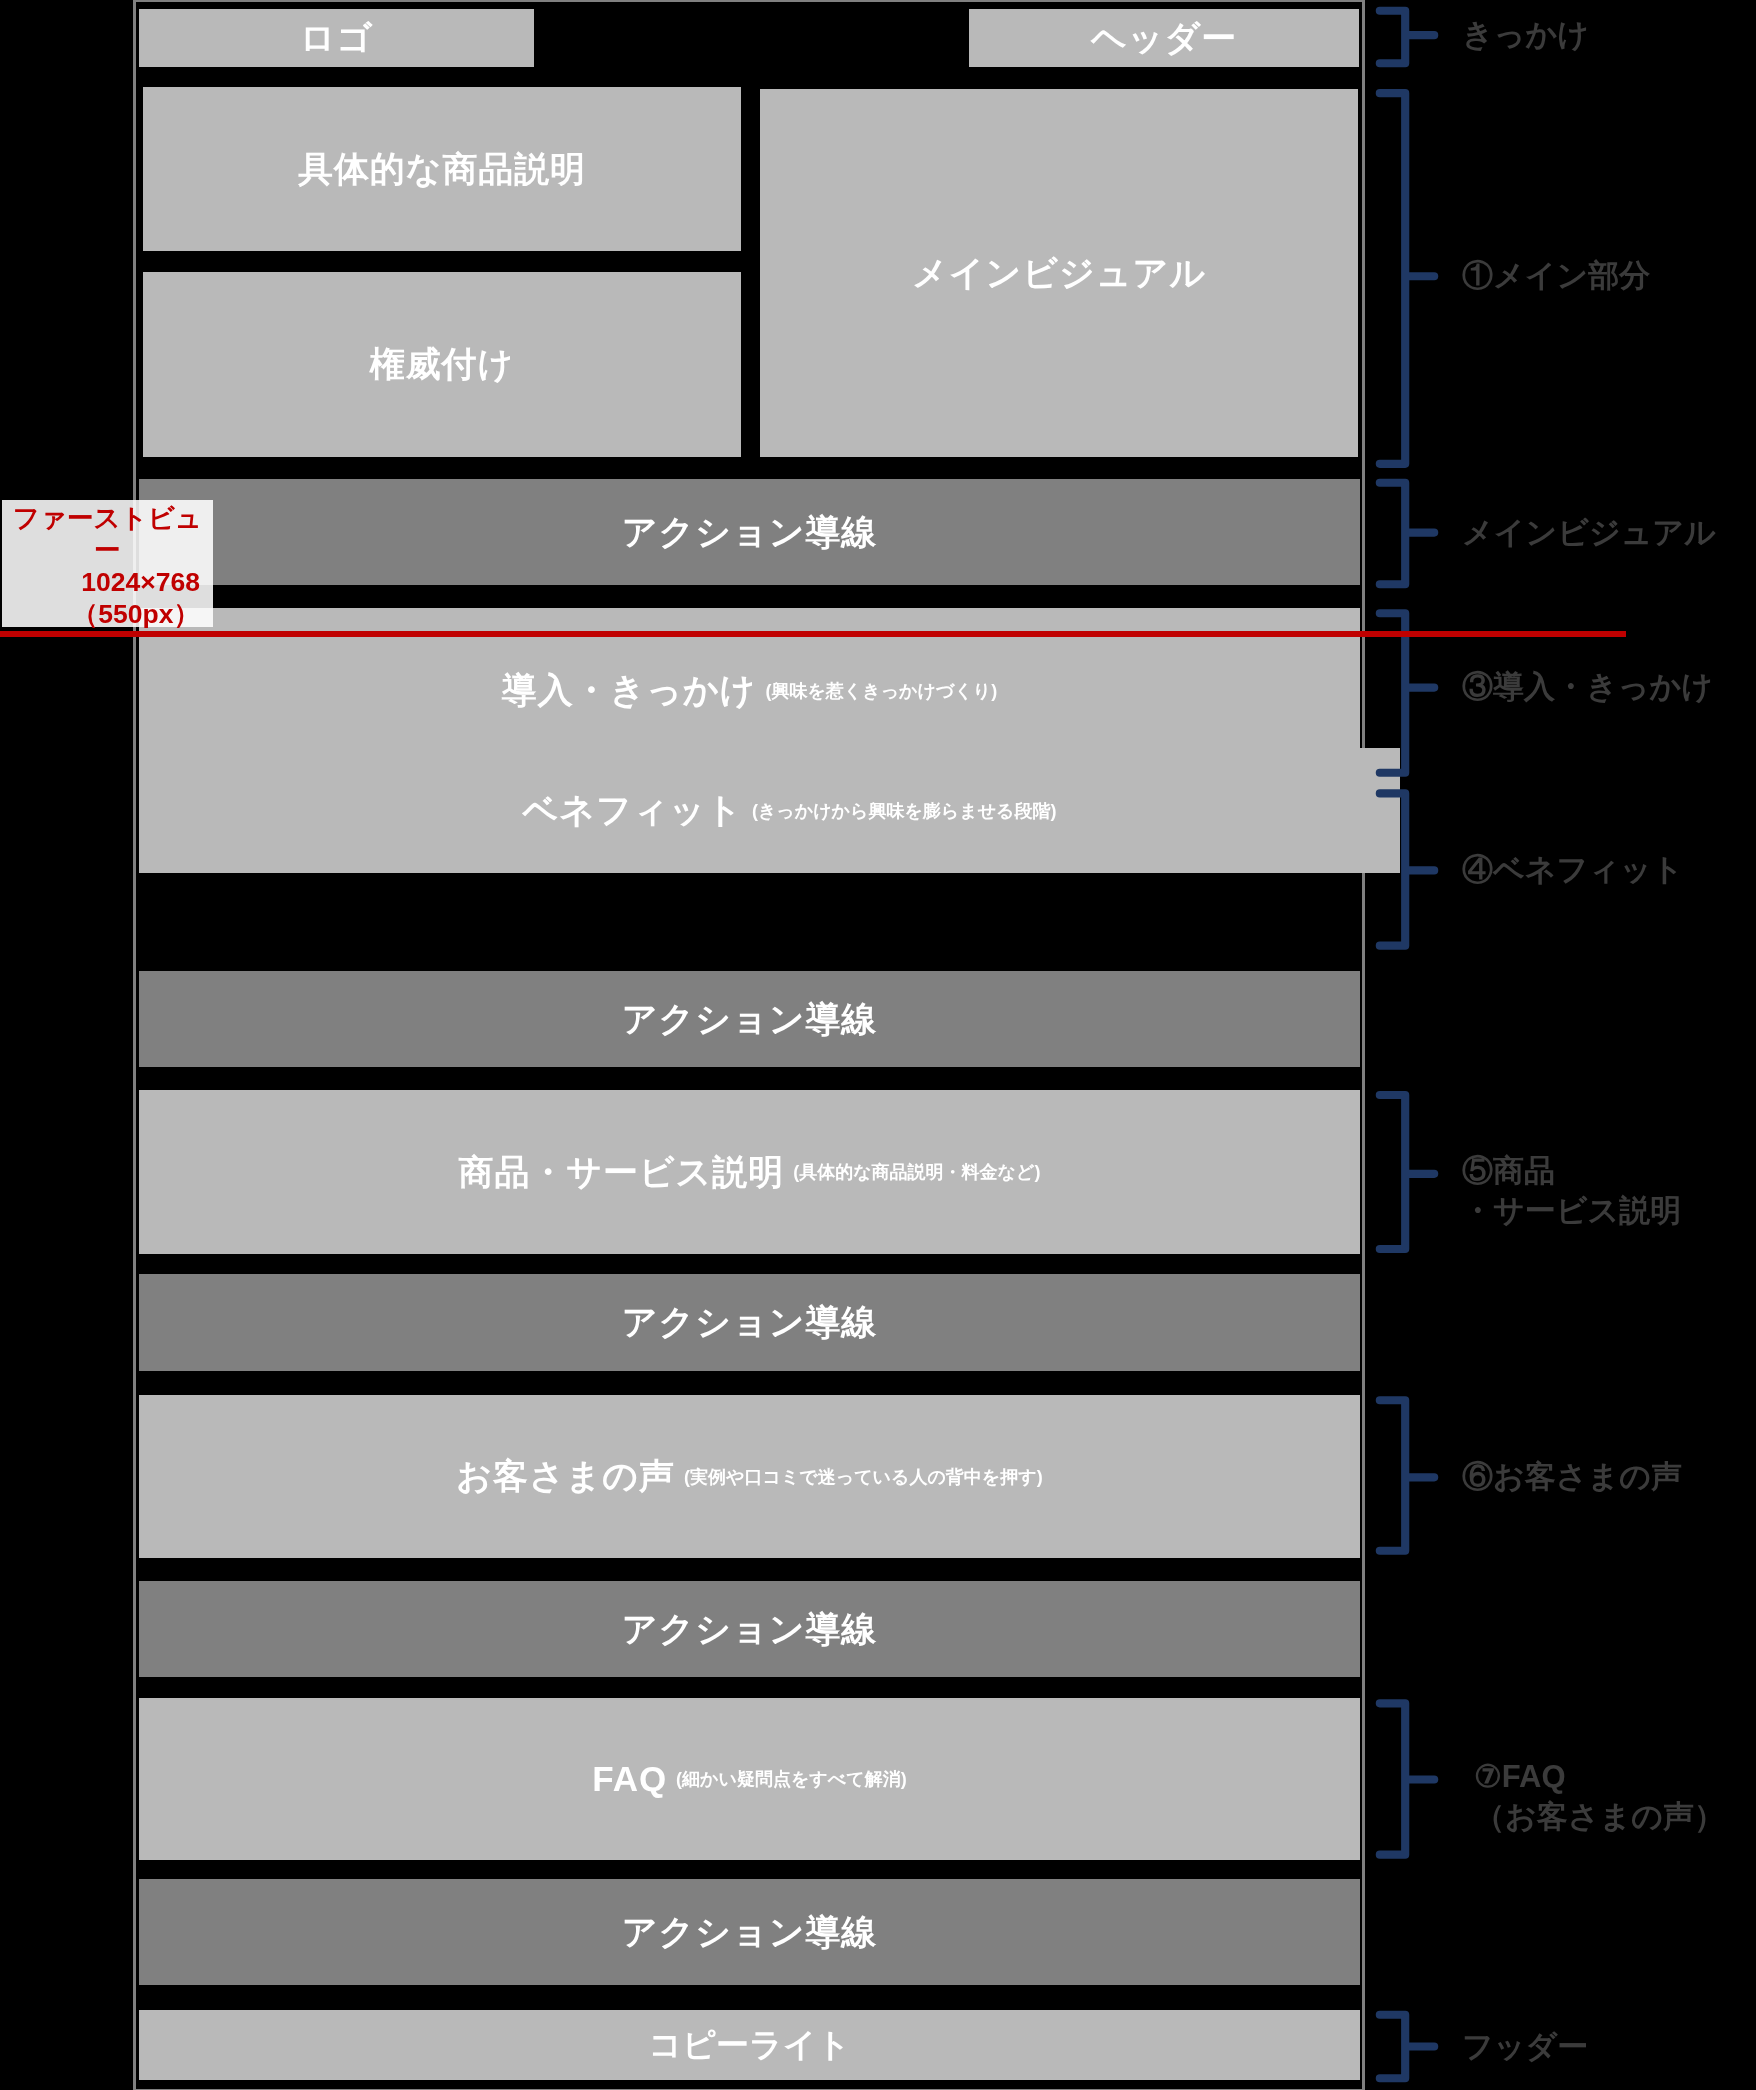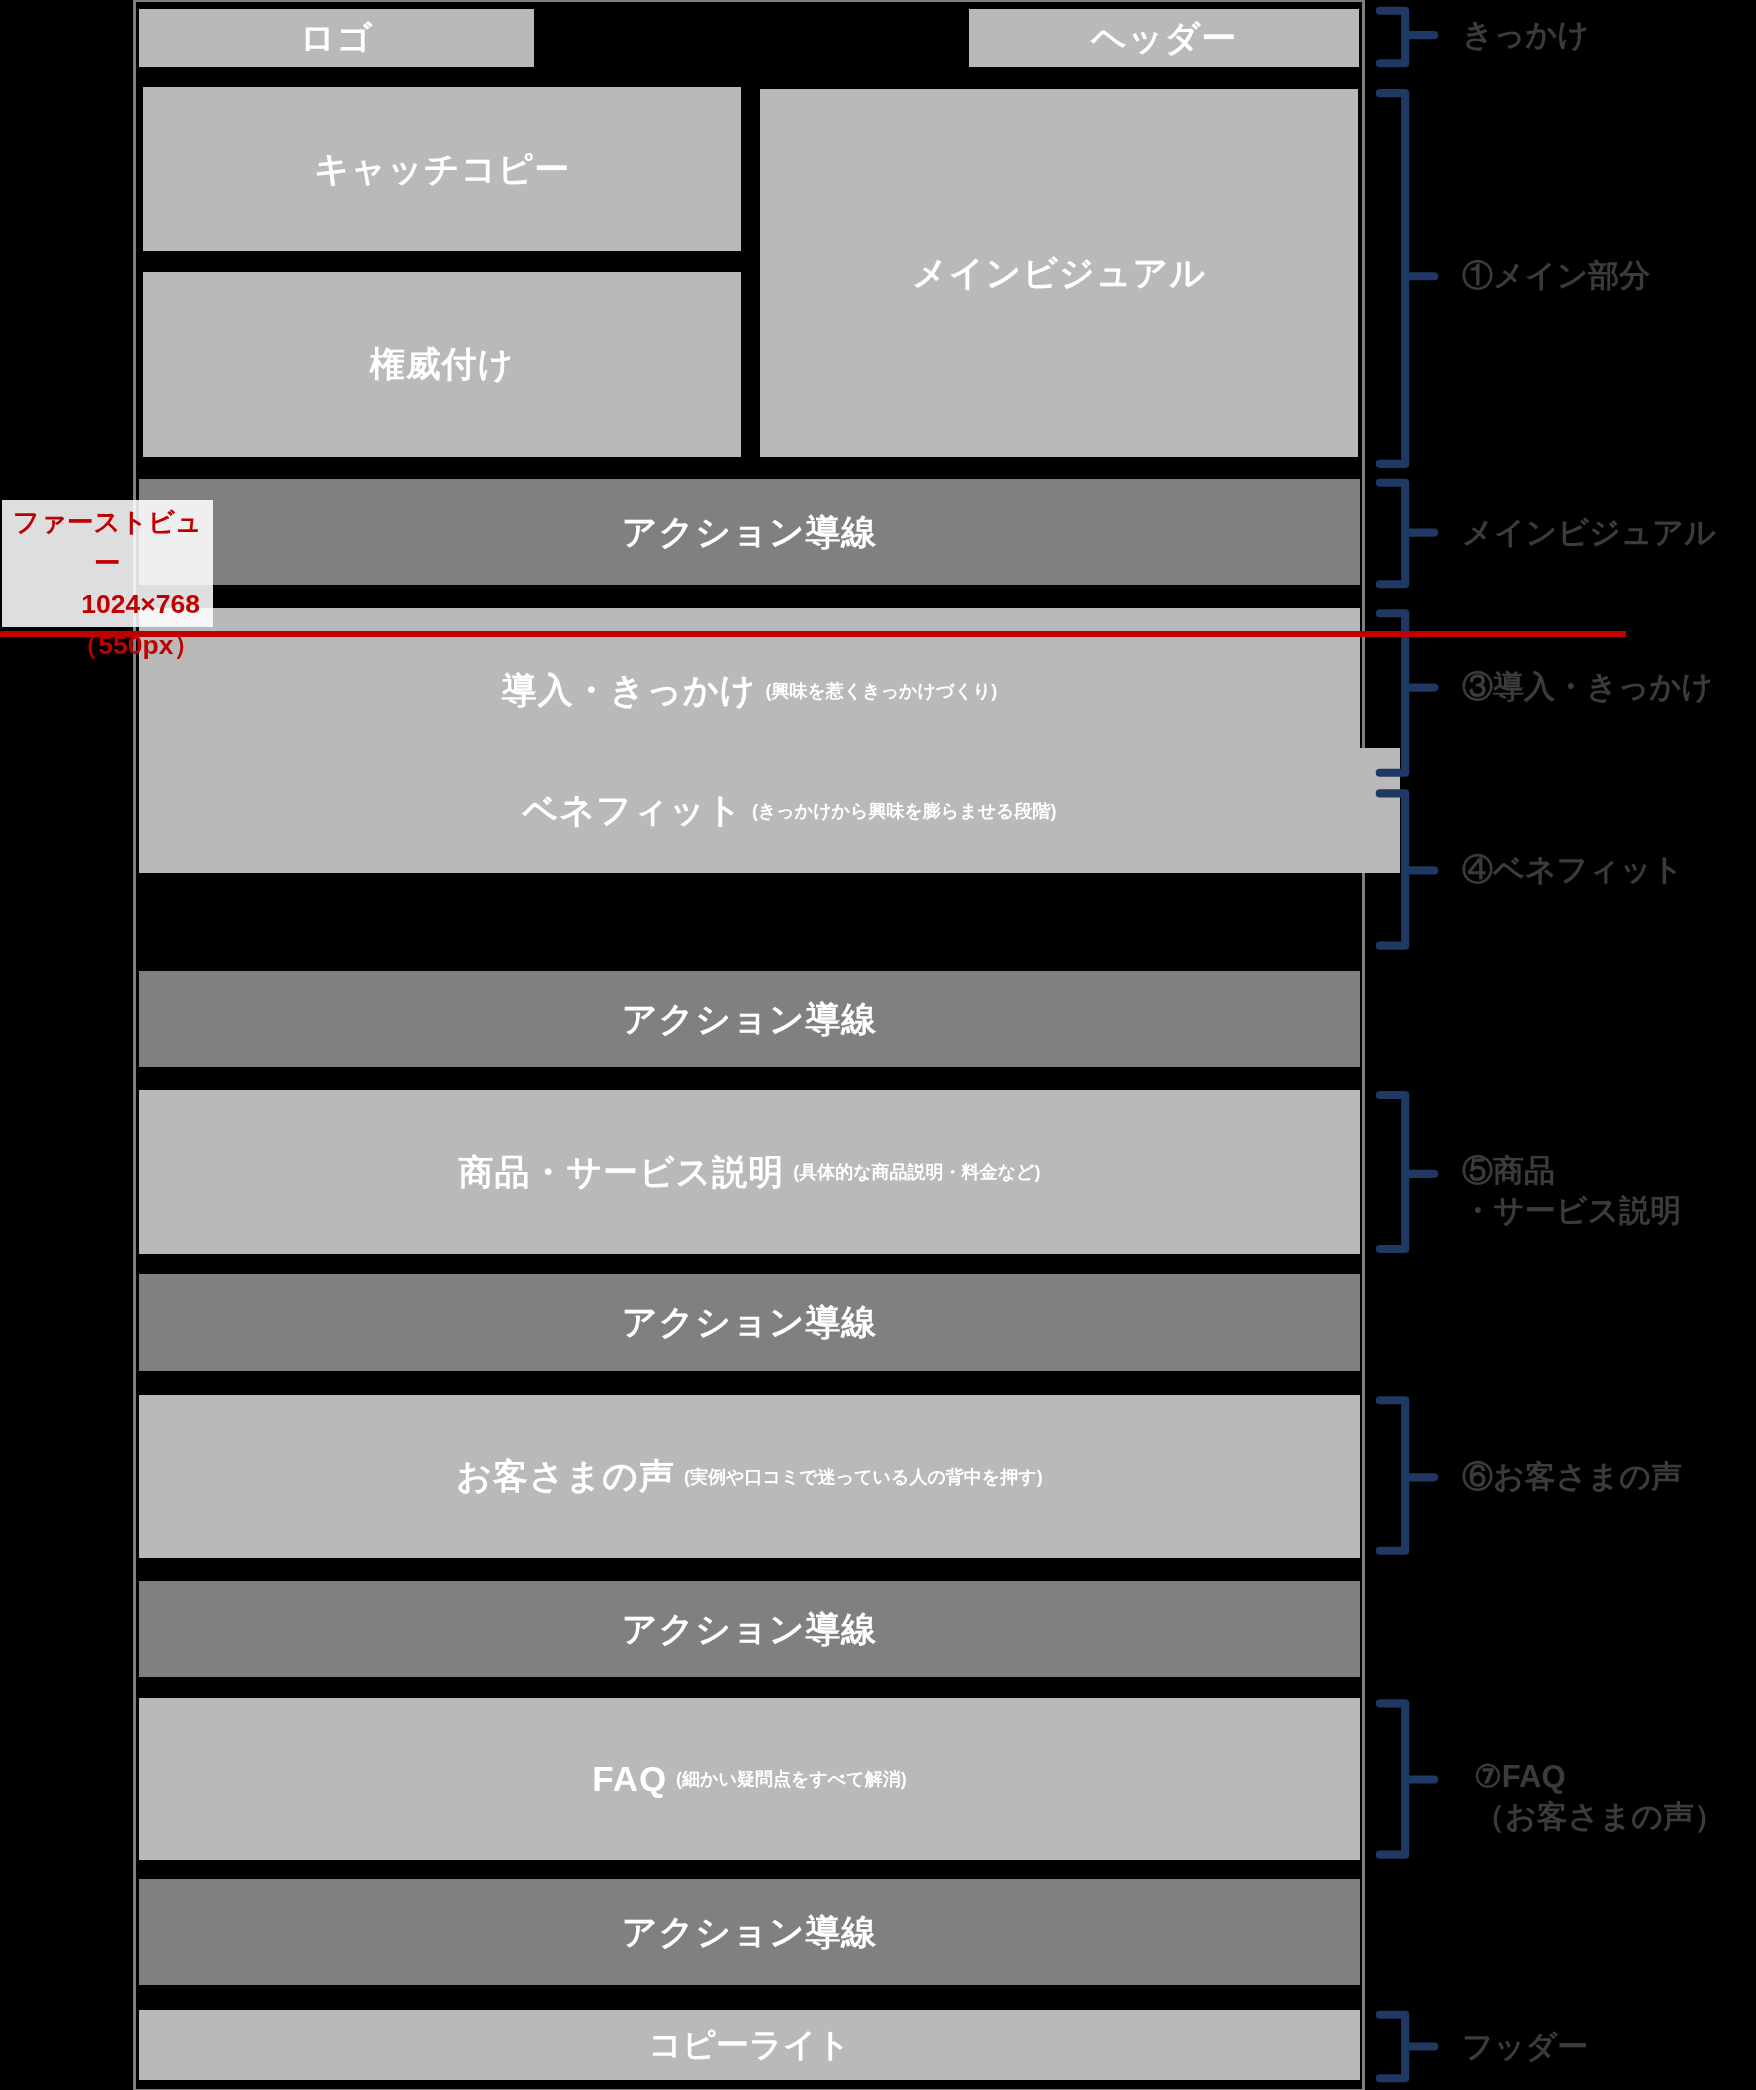"キャッチコピー" span { text: キャッチコピー -> 具体的な商品説明 }
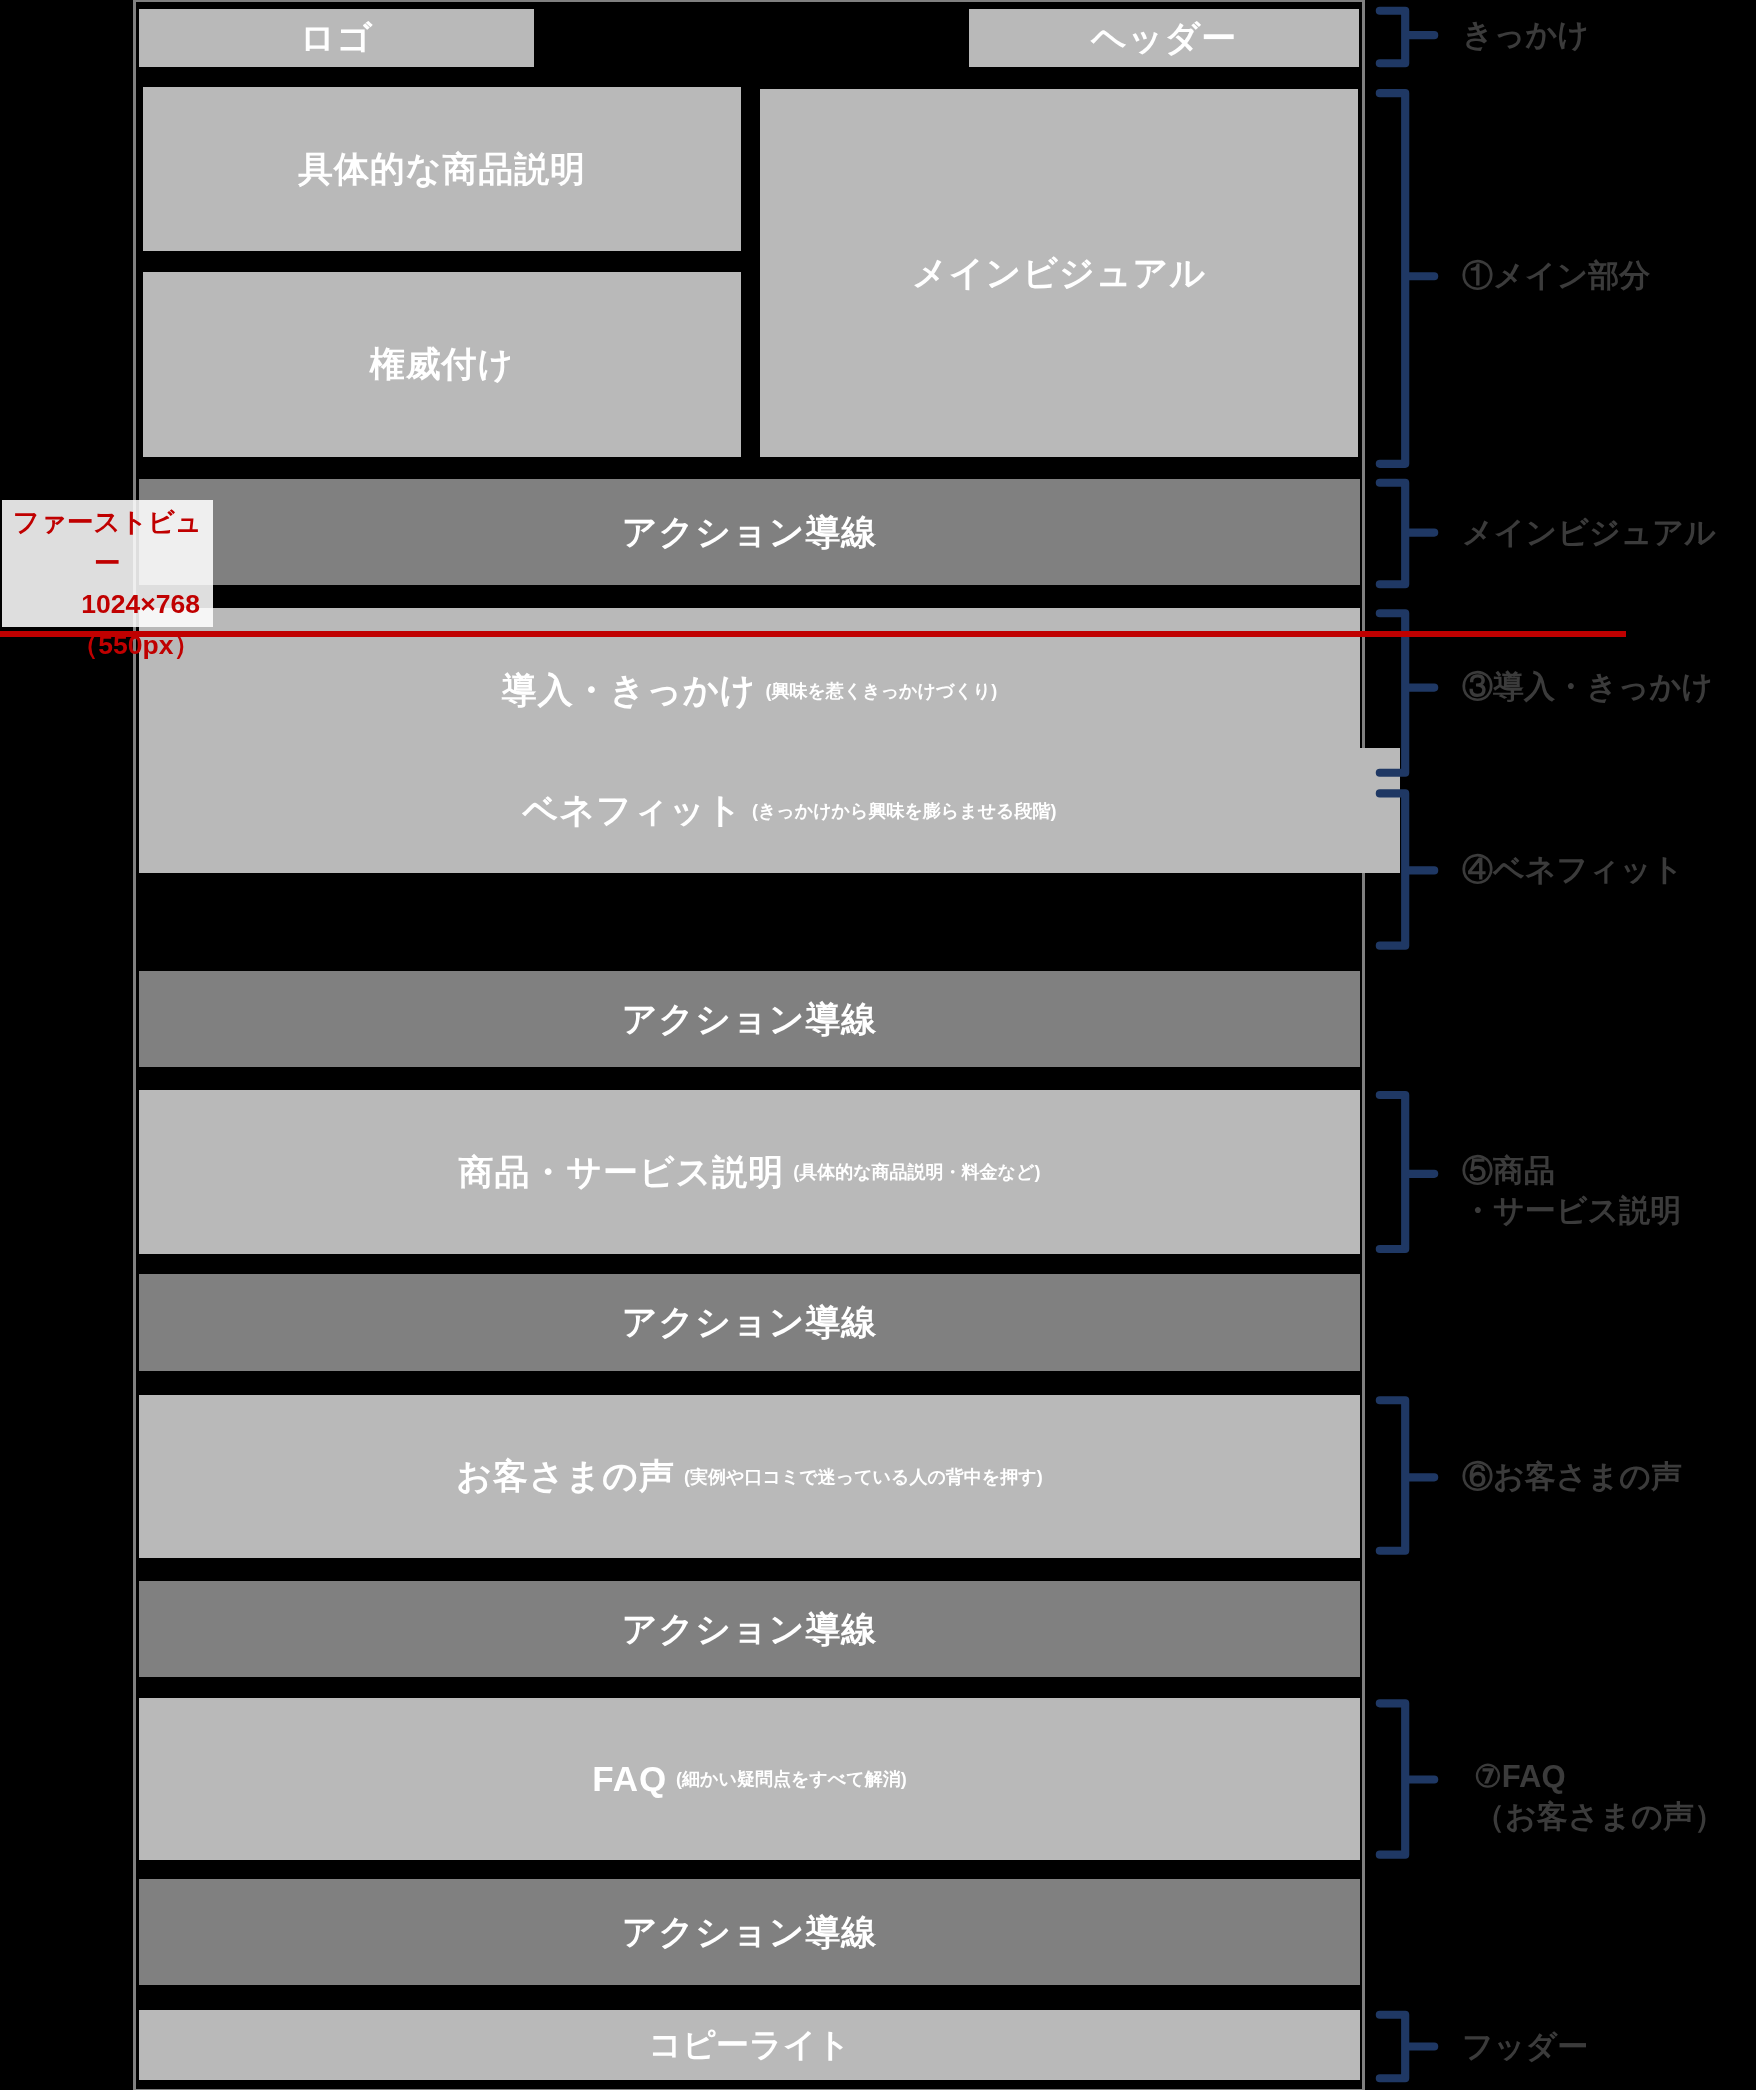"ファーストビュー" #fv-label { line-height: 41px -> 32px }
